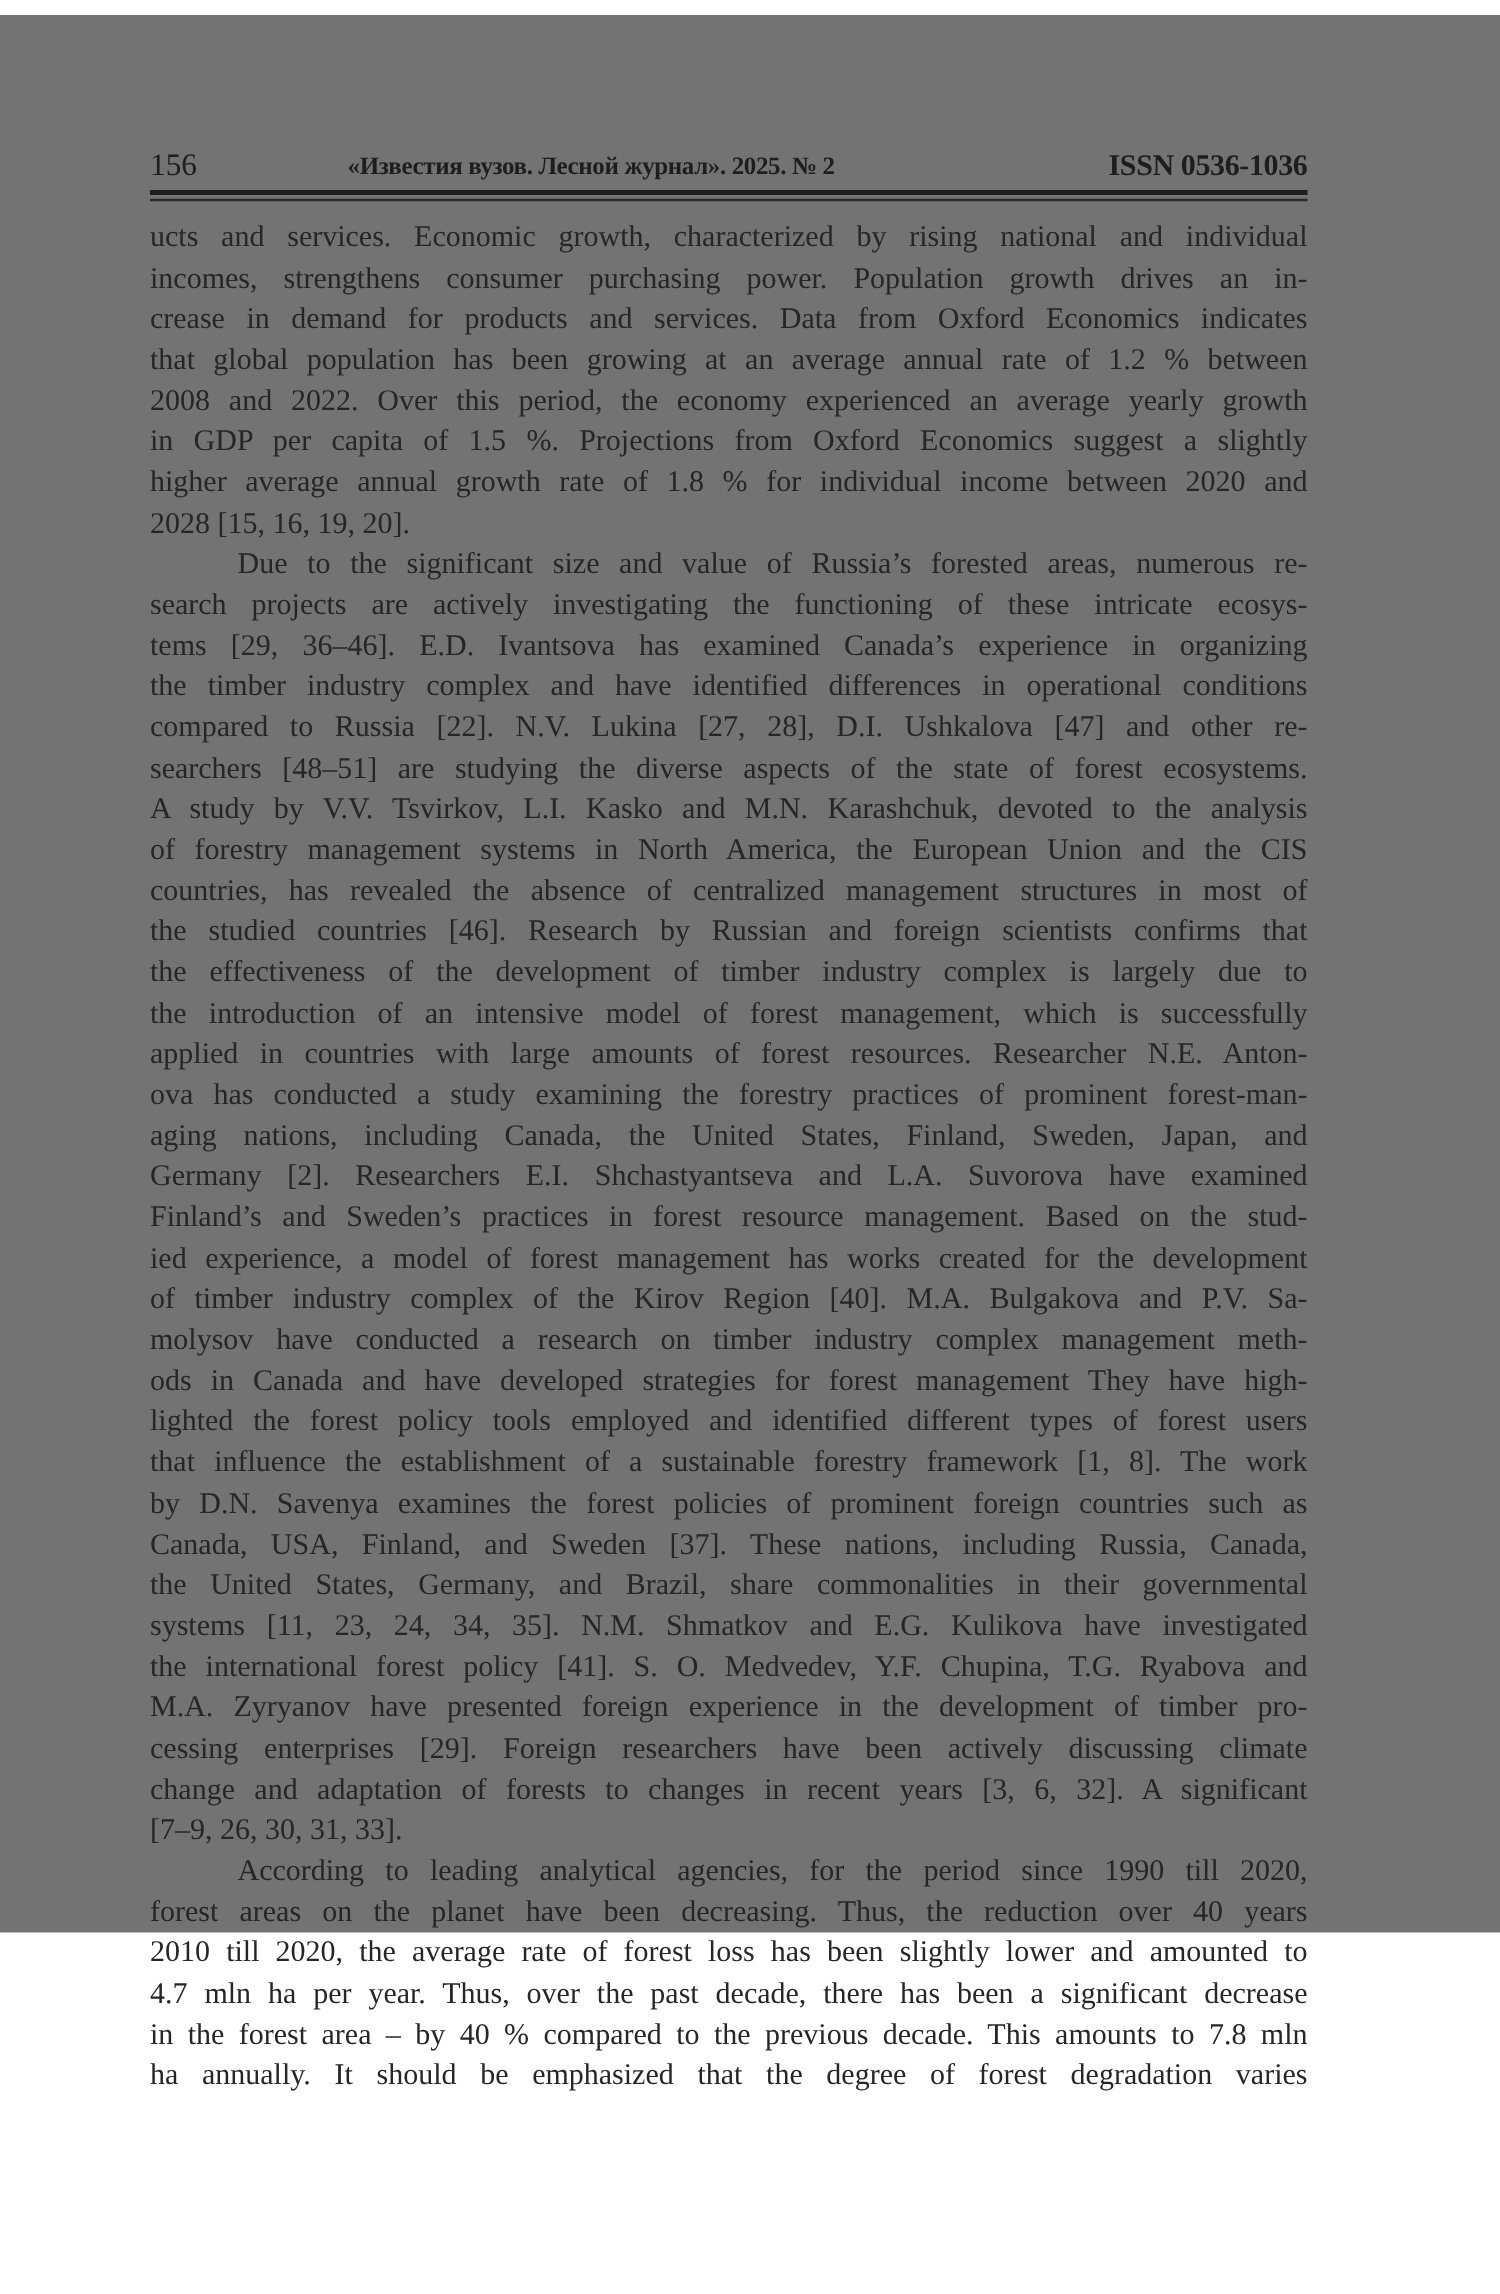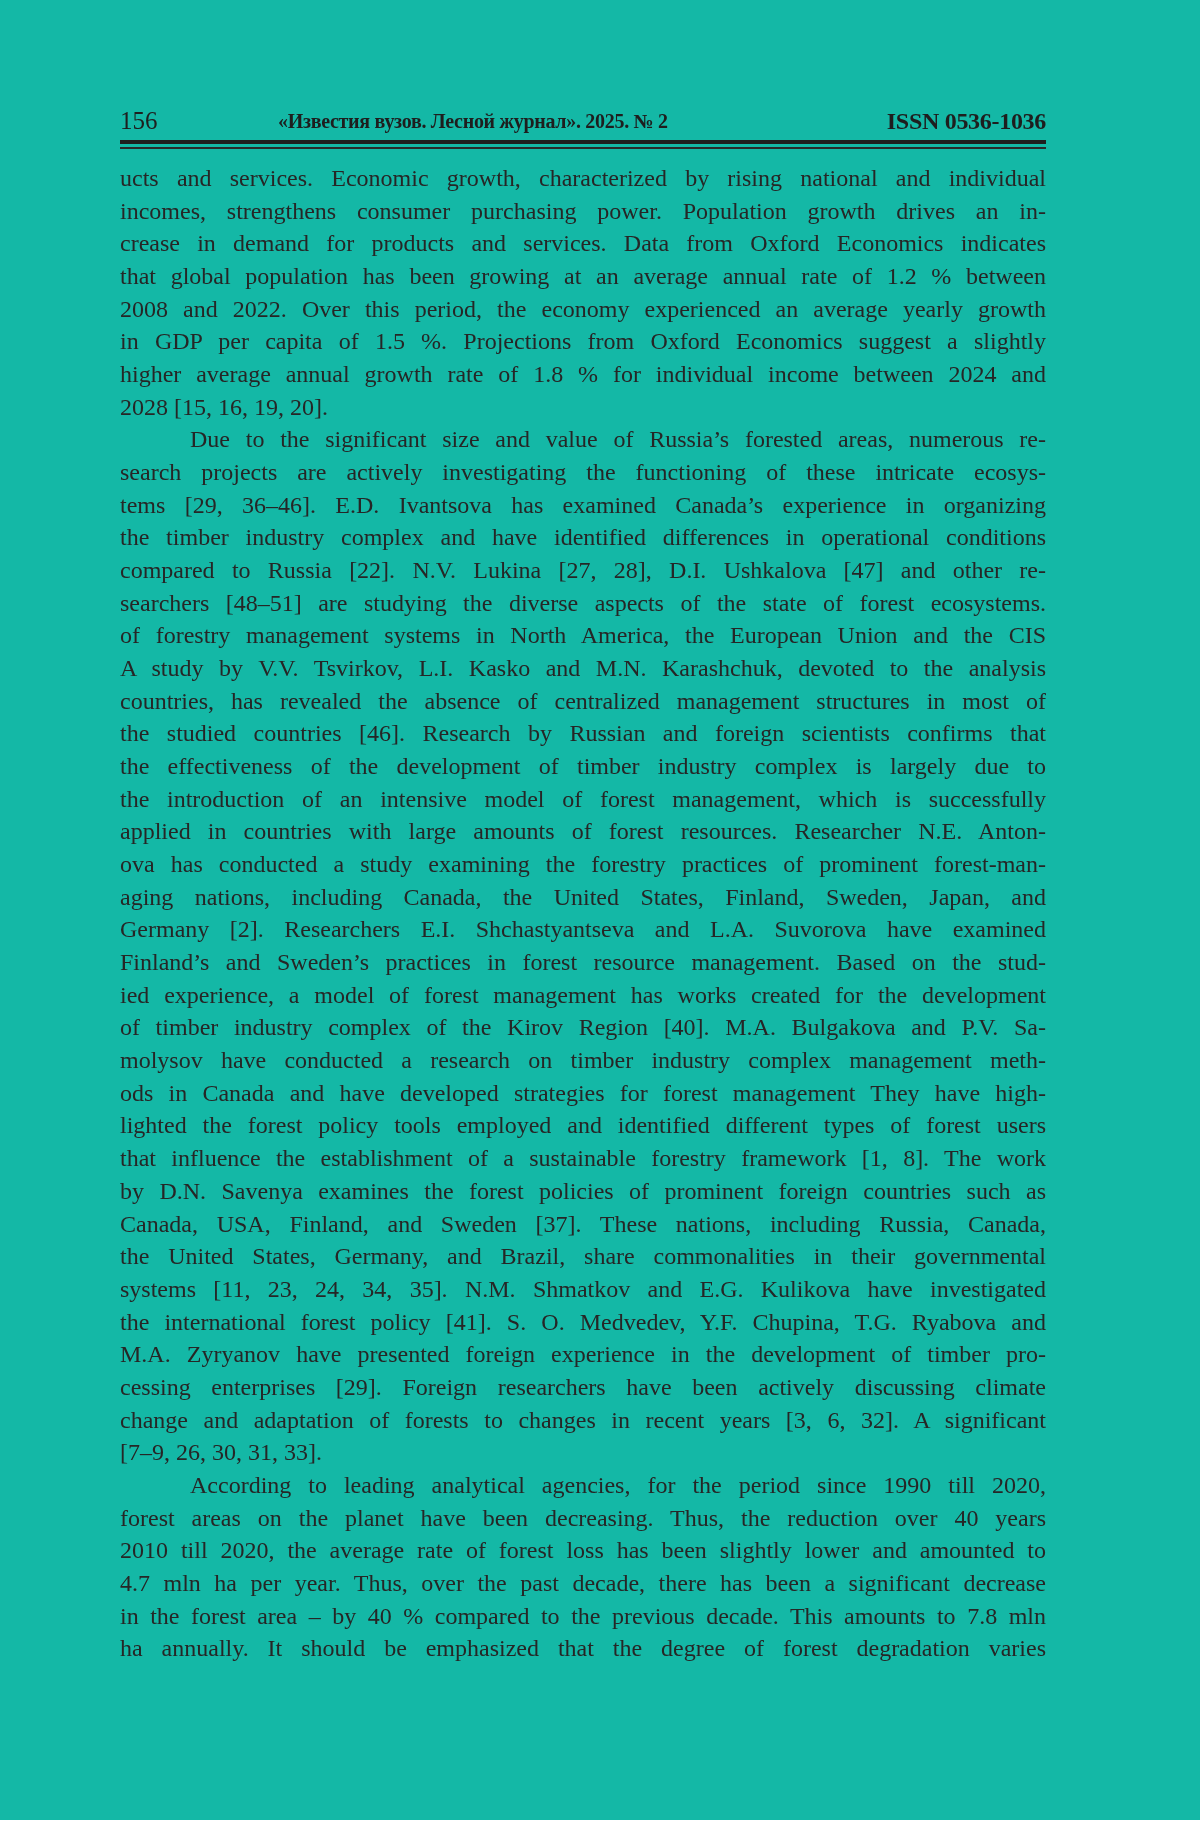"156" .page { background: #14b8a6 -> #737373; height: 1820px -> 1534px; top: 0 -> 12px }
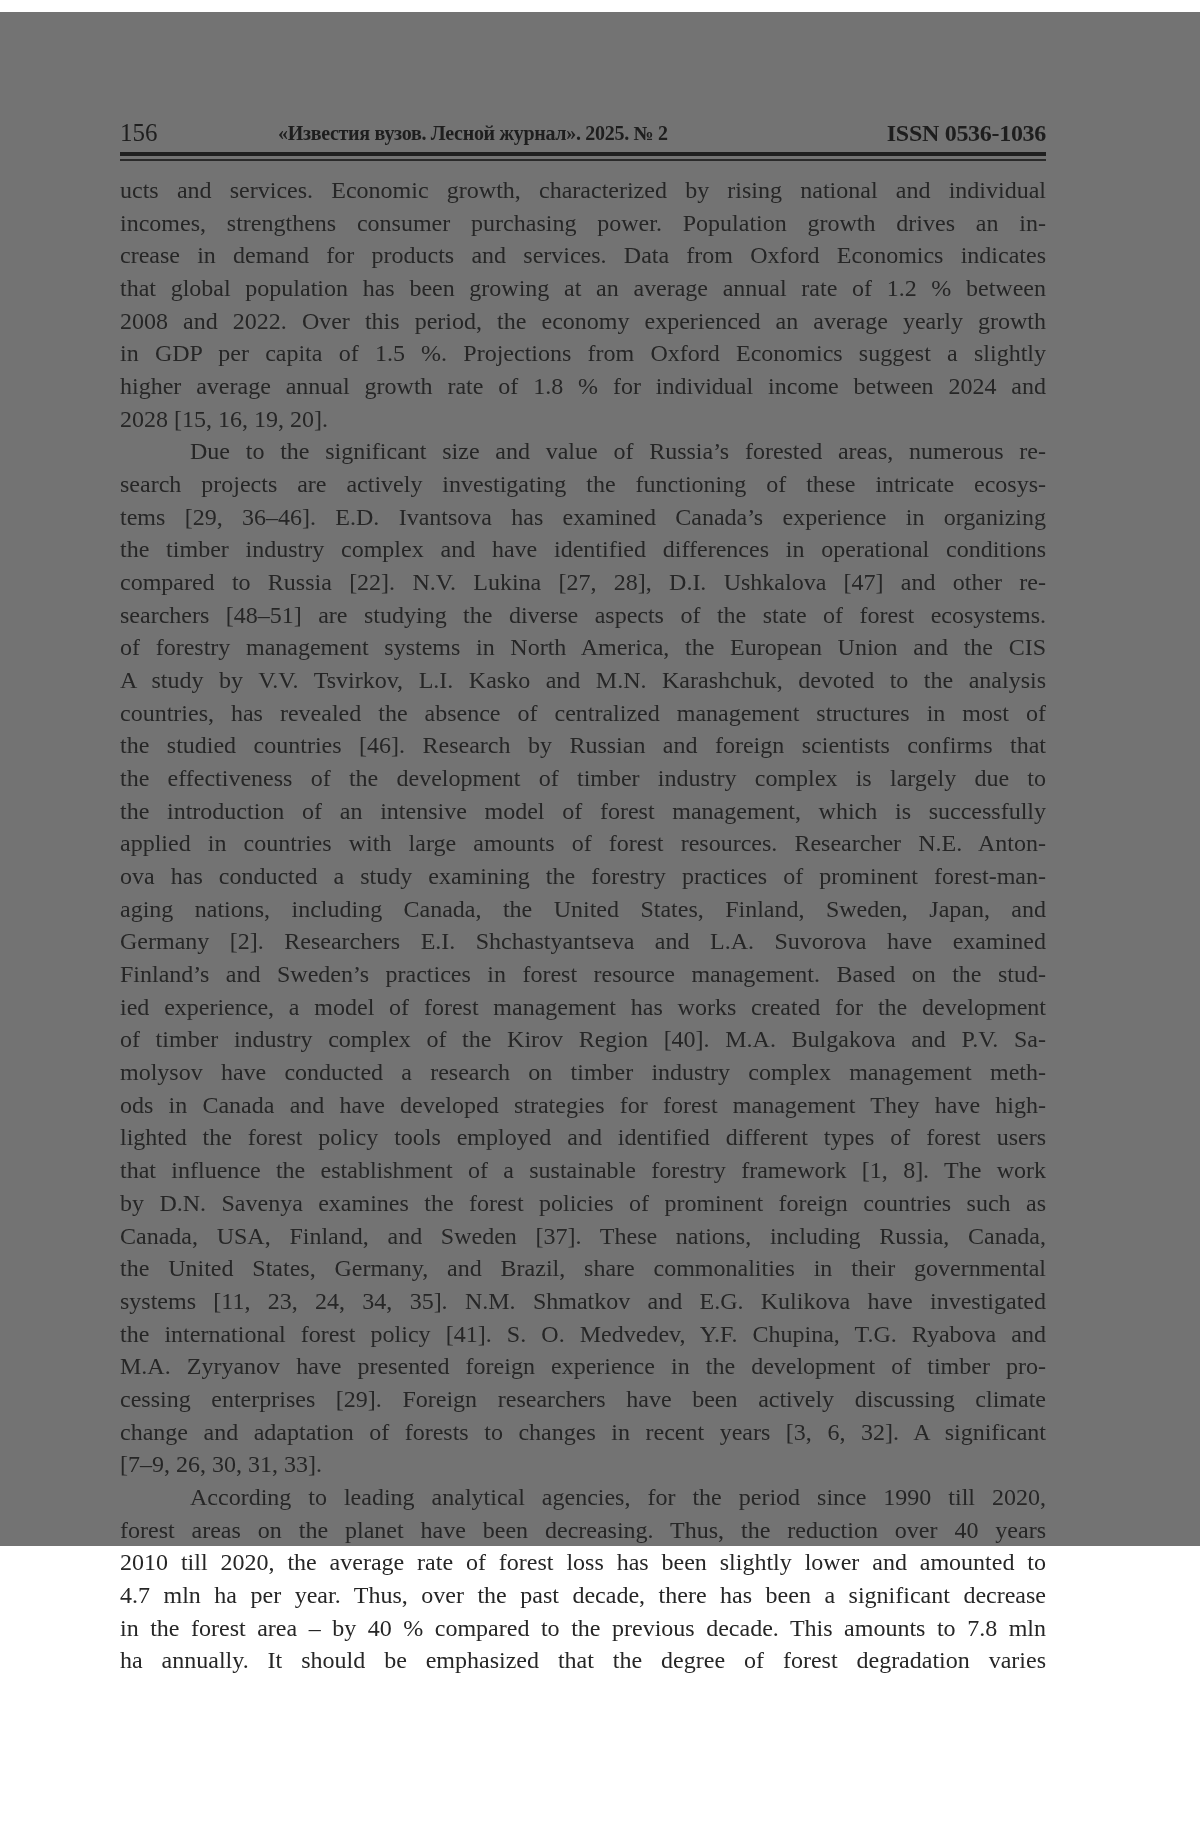"higher average annual growth rate" span.line { text: 2024 -> 2020 }
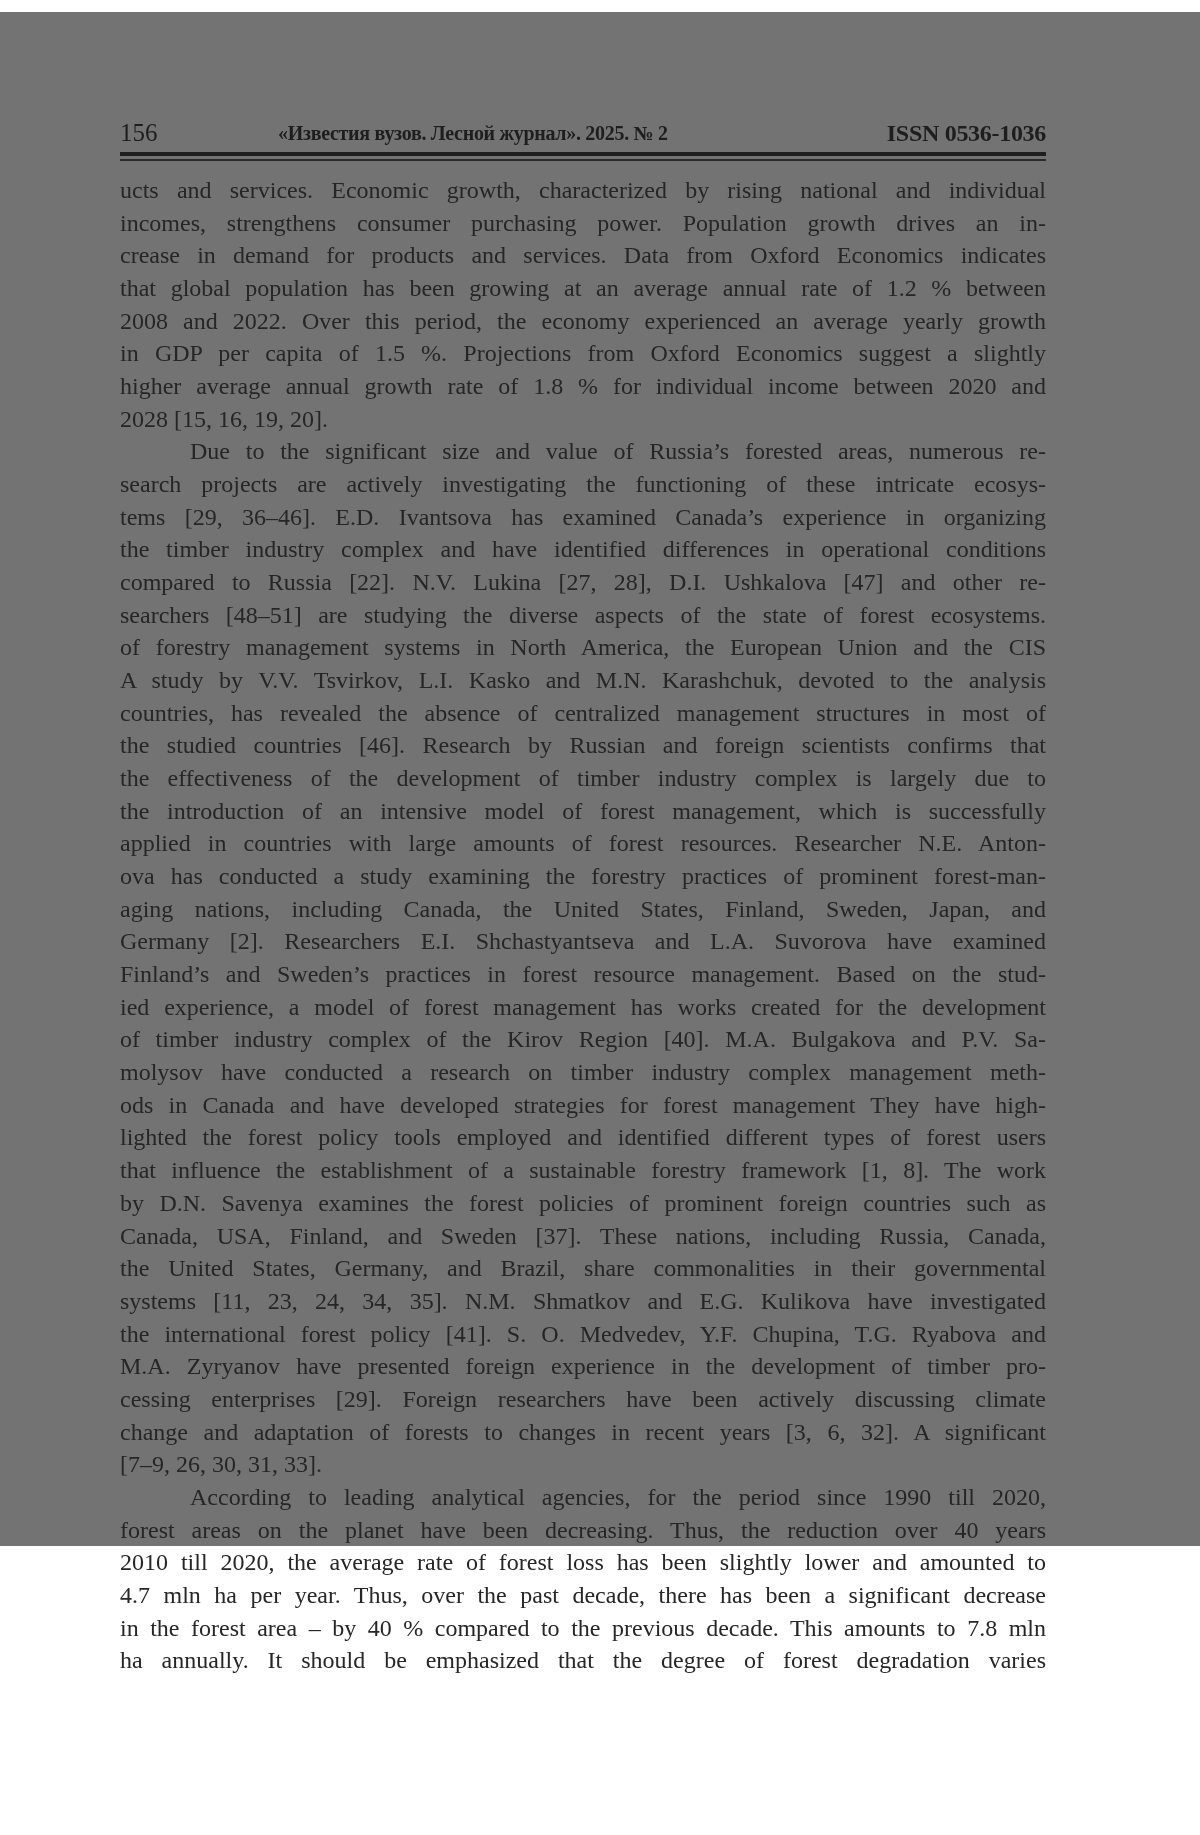"of forestry management systems in" span.line { order: before "A study by V.V. Tsvirkov," -> after "A study by V.V. Tsvirkov," }
